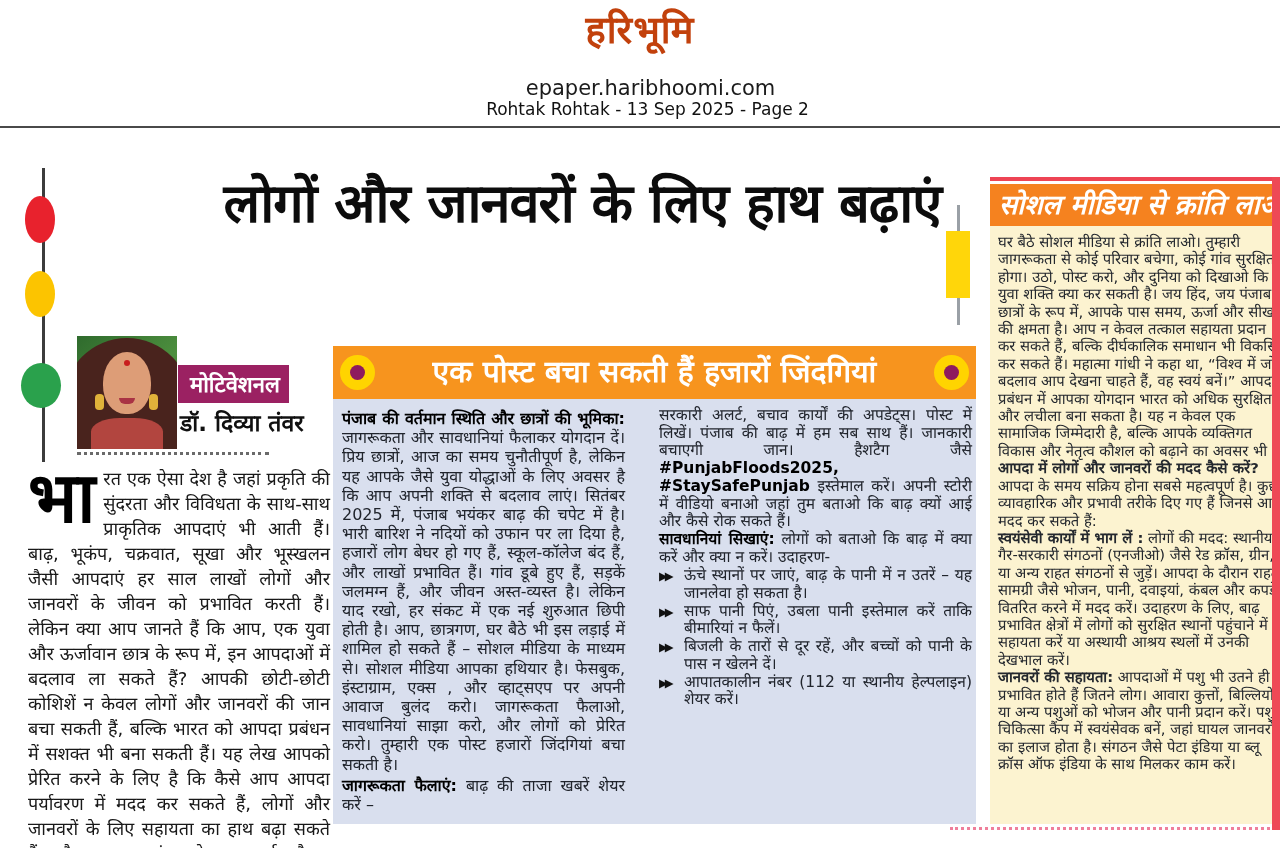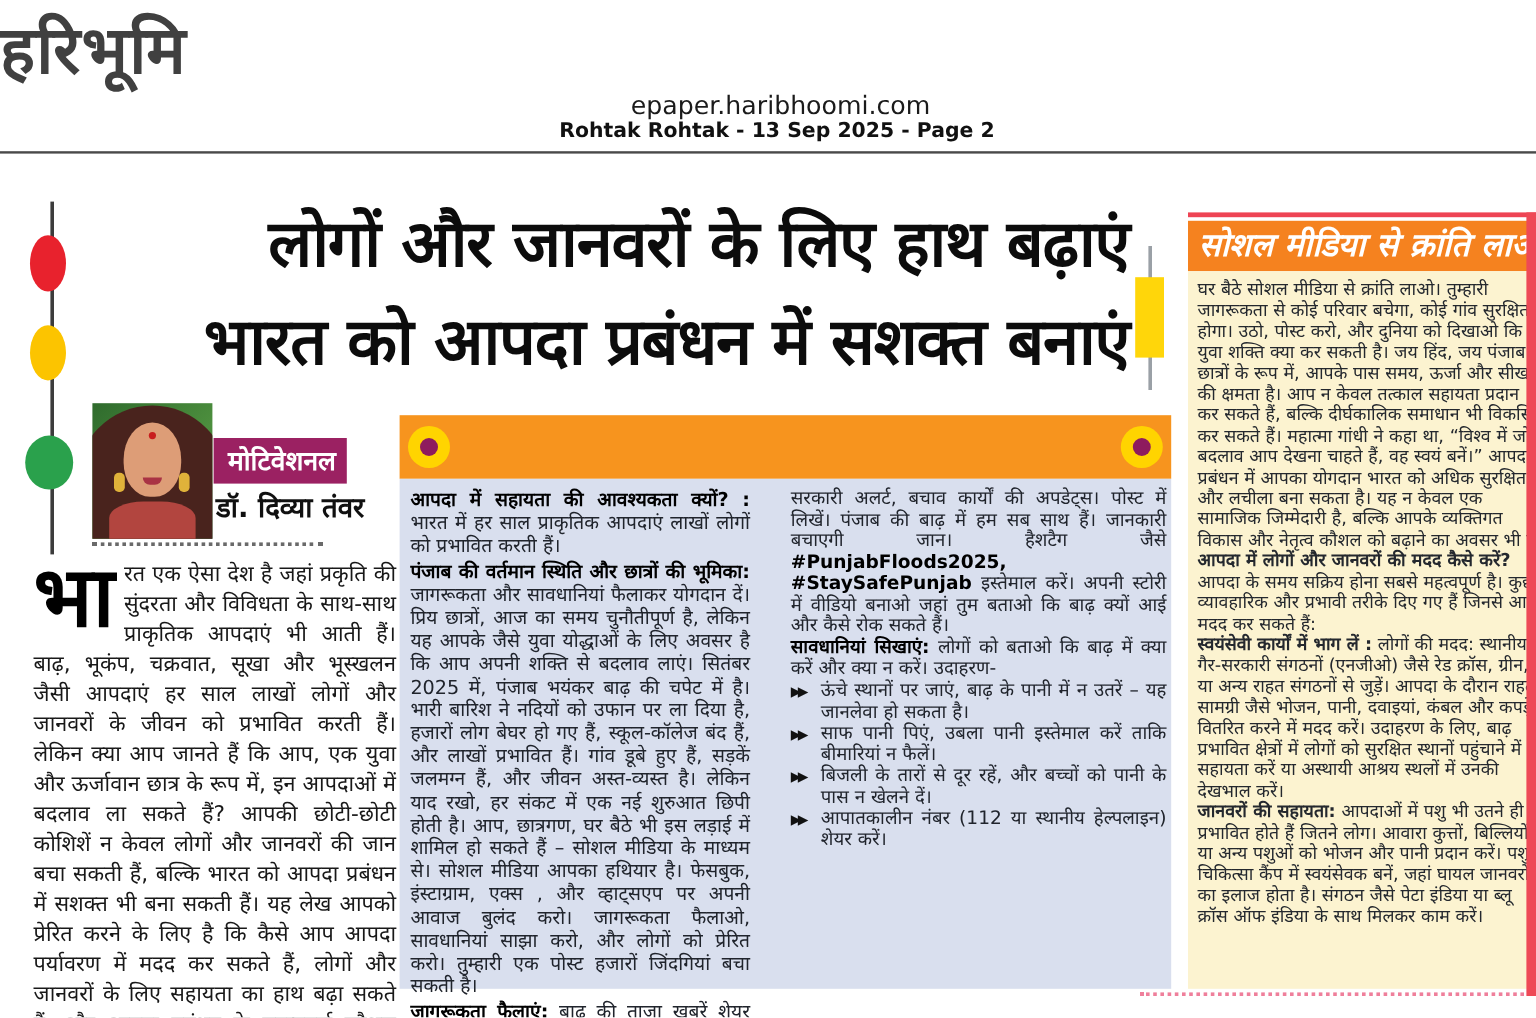"हरिभूमि" .logo { color: #404040 -> #c2410c; font-size: 55px -> 38px; text-align: left -> center }
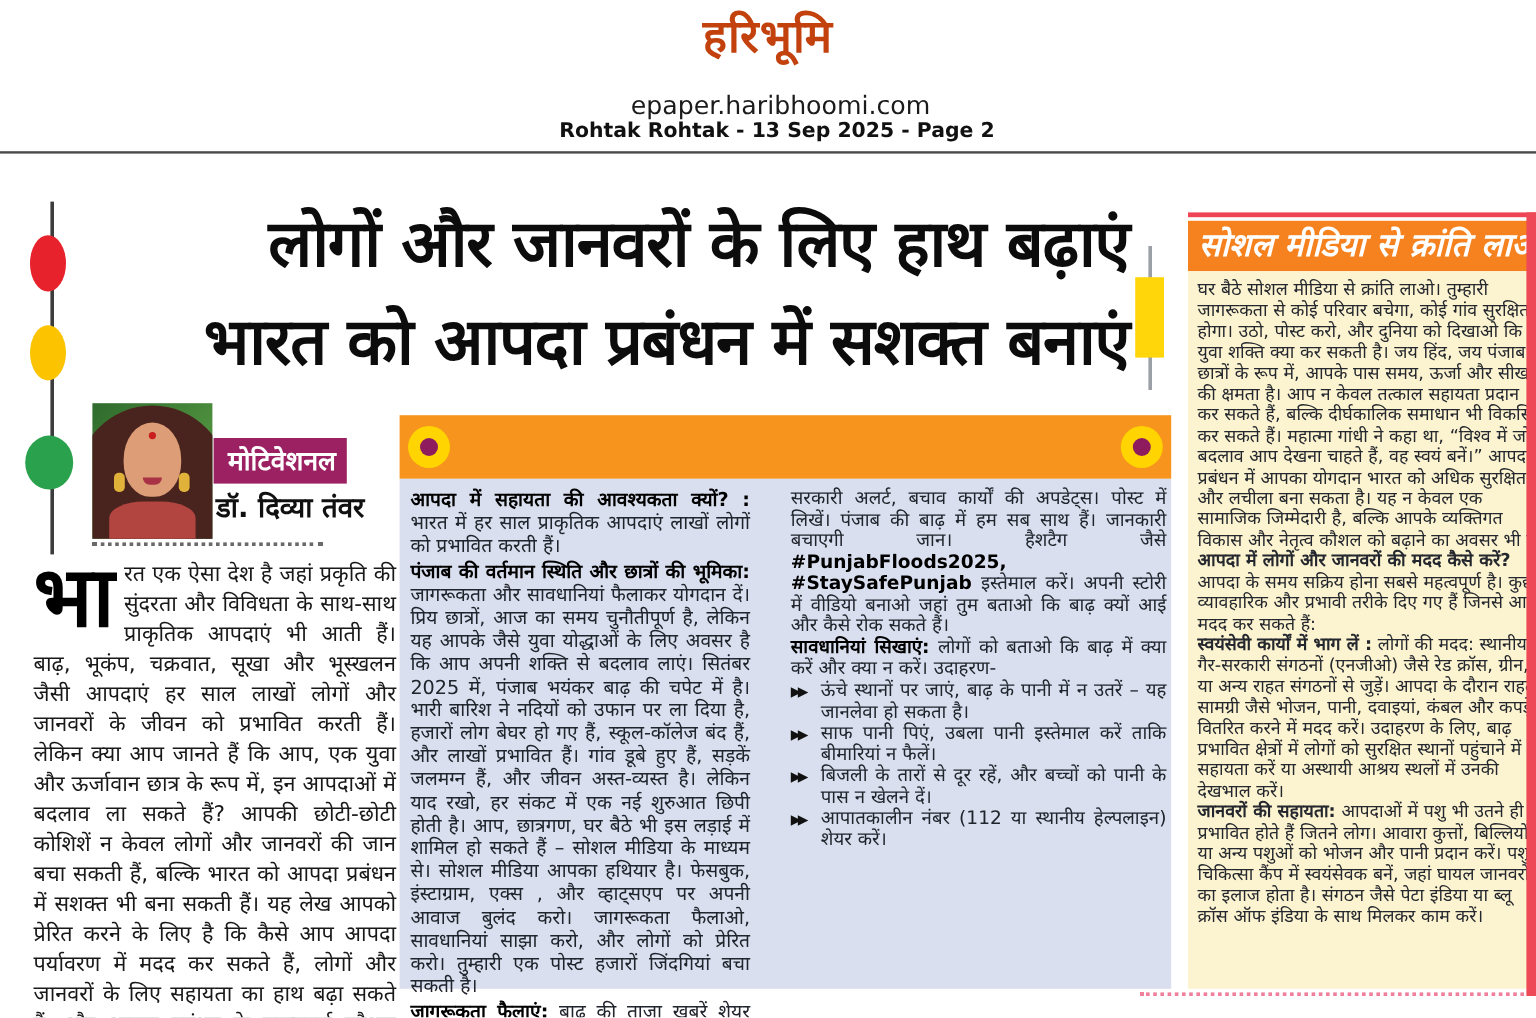"Rohtak Rohtak - 13 Sep" .edition { font-weight: bold -> normal }
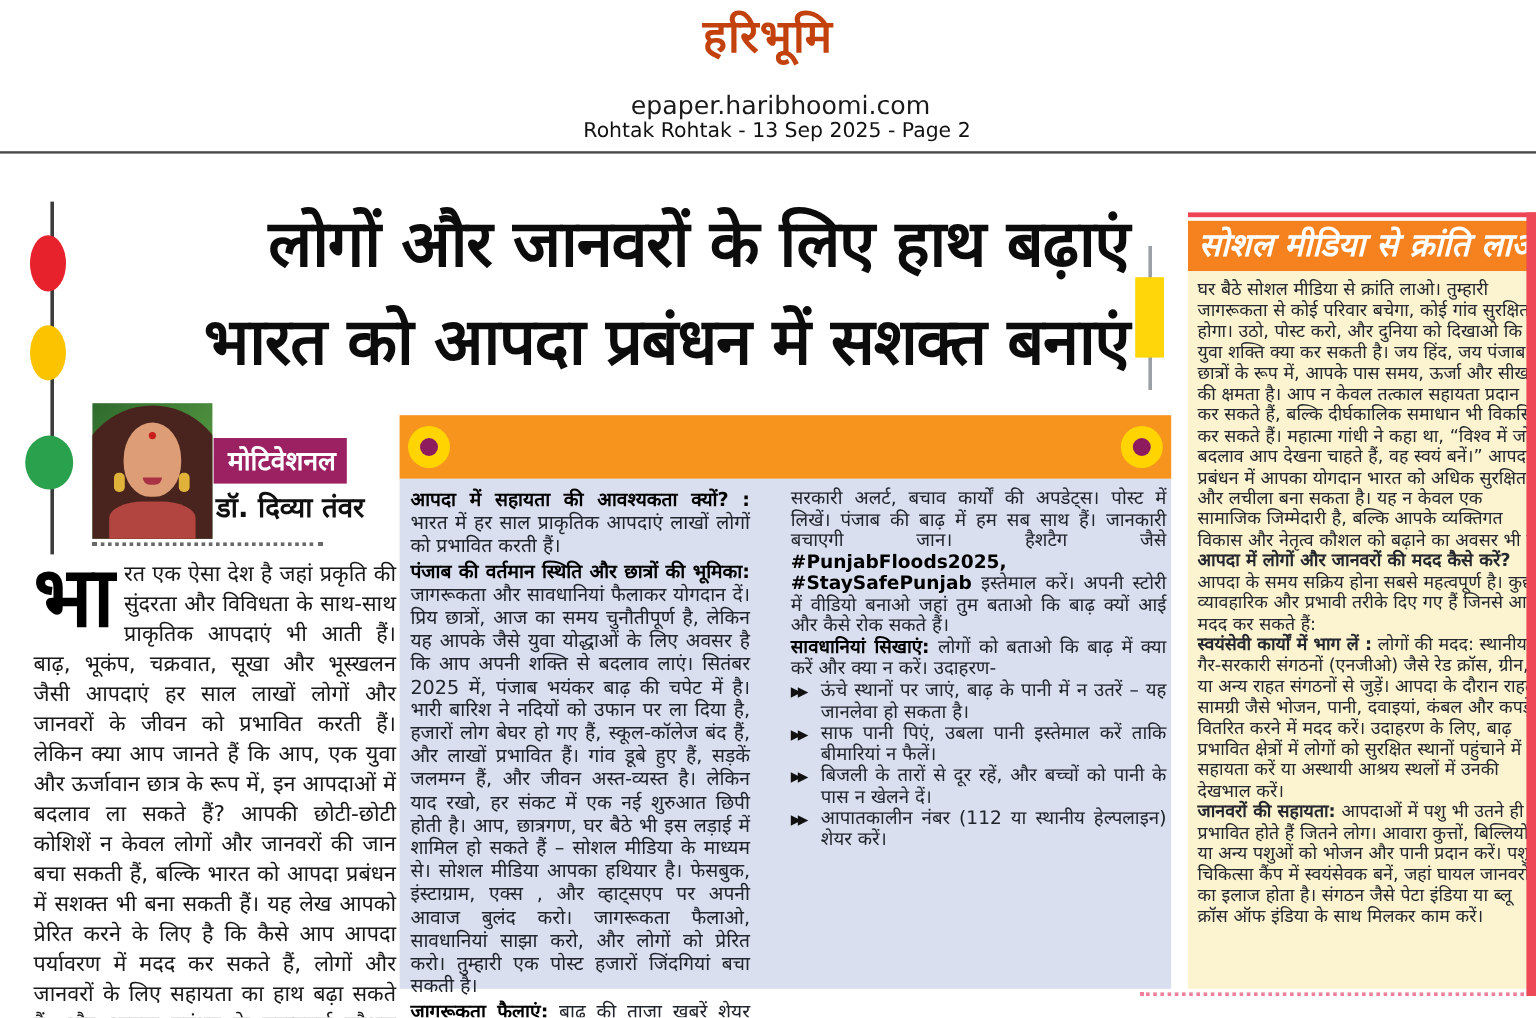"भारत को आपदा प्रबंधन में" div { html: <div>भारत को आपदा प्रबंधन में सशक्त बनाएं</div> -> none }
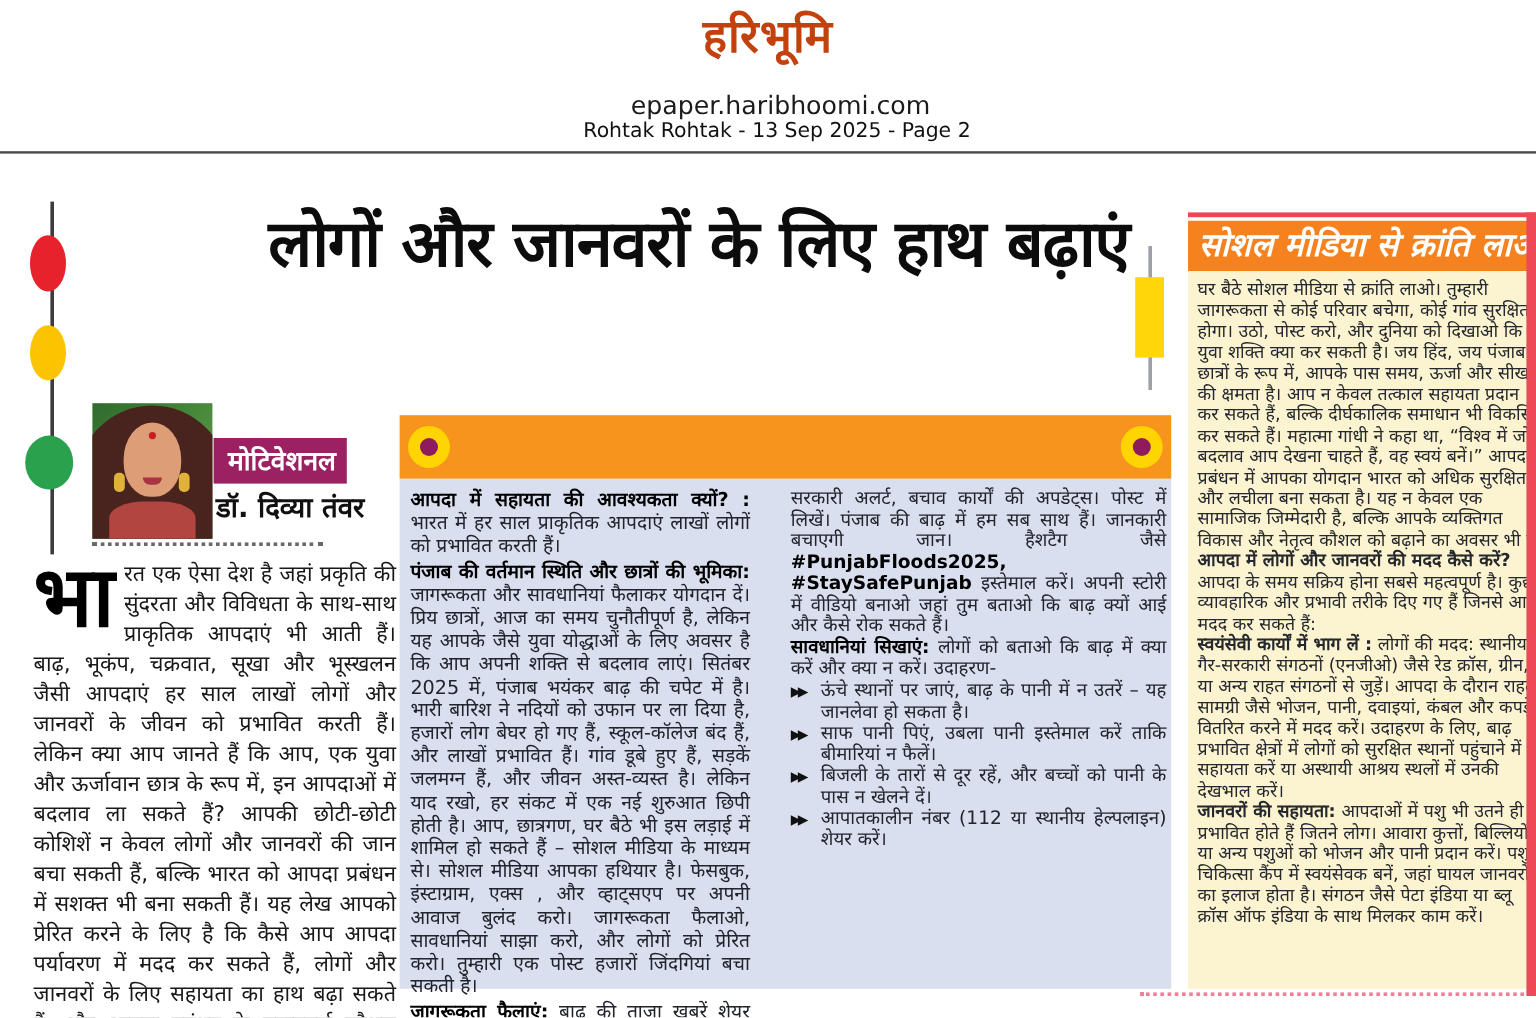"एक पोस्ट बचा सकती हैं" div.banner-title { html: none -> <div>एक पोस्ट बचा सकती हैं हजारों जिंदगियां</div> }
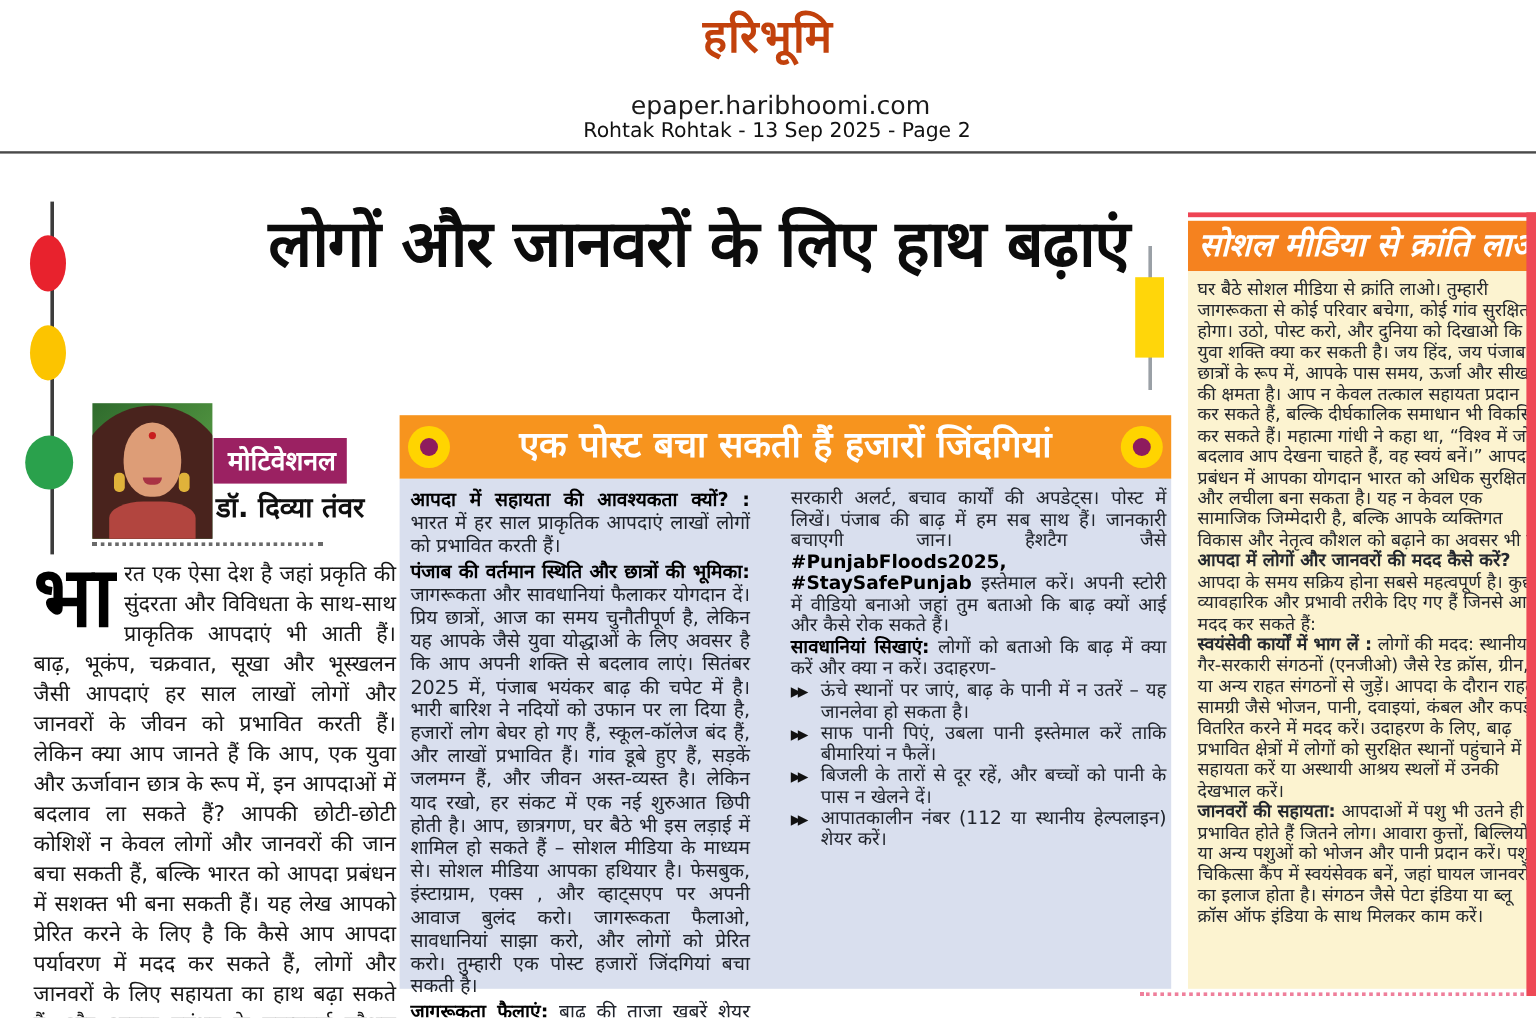"आपदा में सहायता की आवश्यकता" p { html: <p><b>आपदा में सहायता की आवश्यकता क्यों? :</b> <span>भारत में हर साल प्राकृतिक आपदाएं लाखों लोगों को प्रभावित करती हैं।</span></p> -> none }
